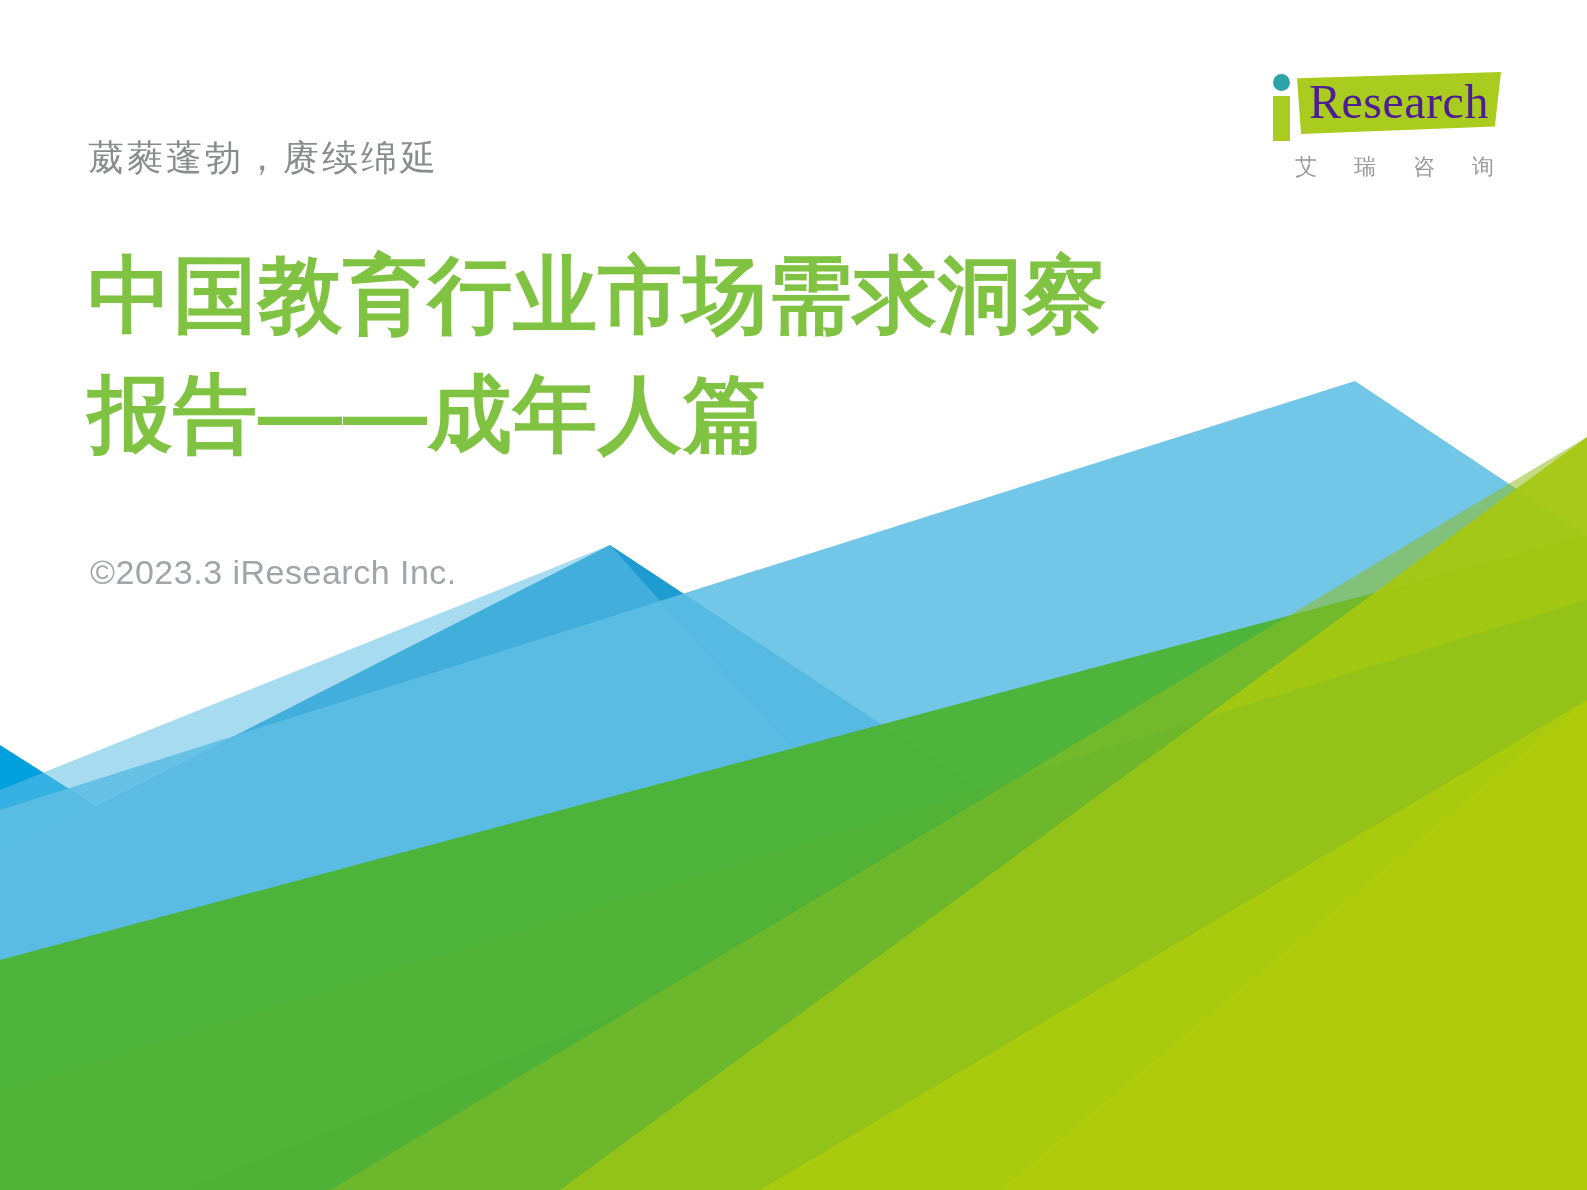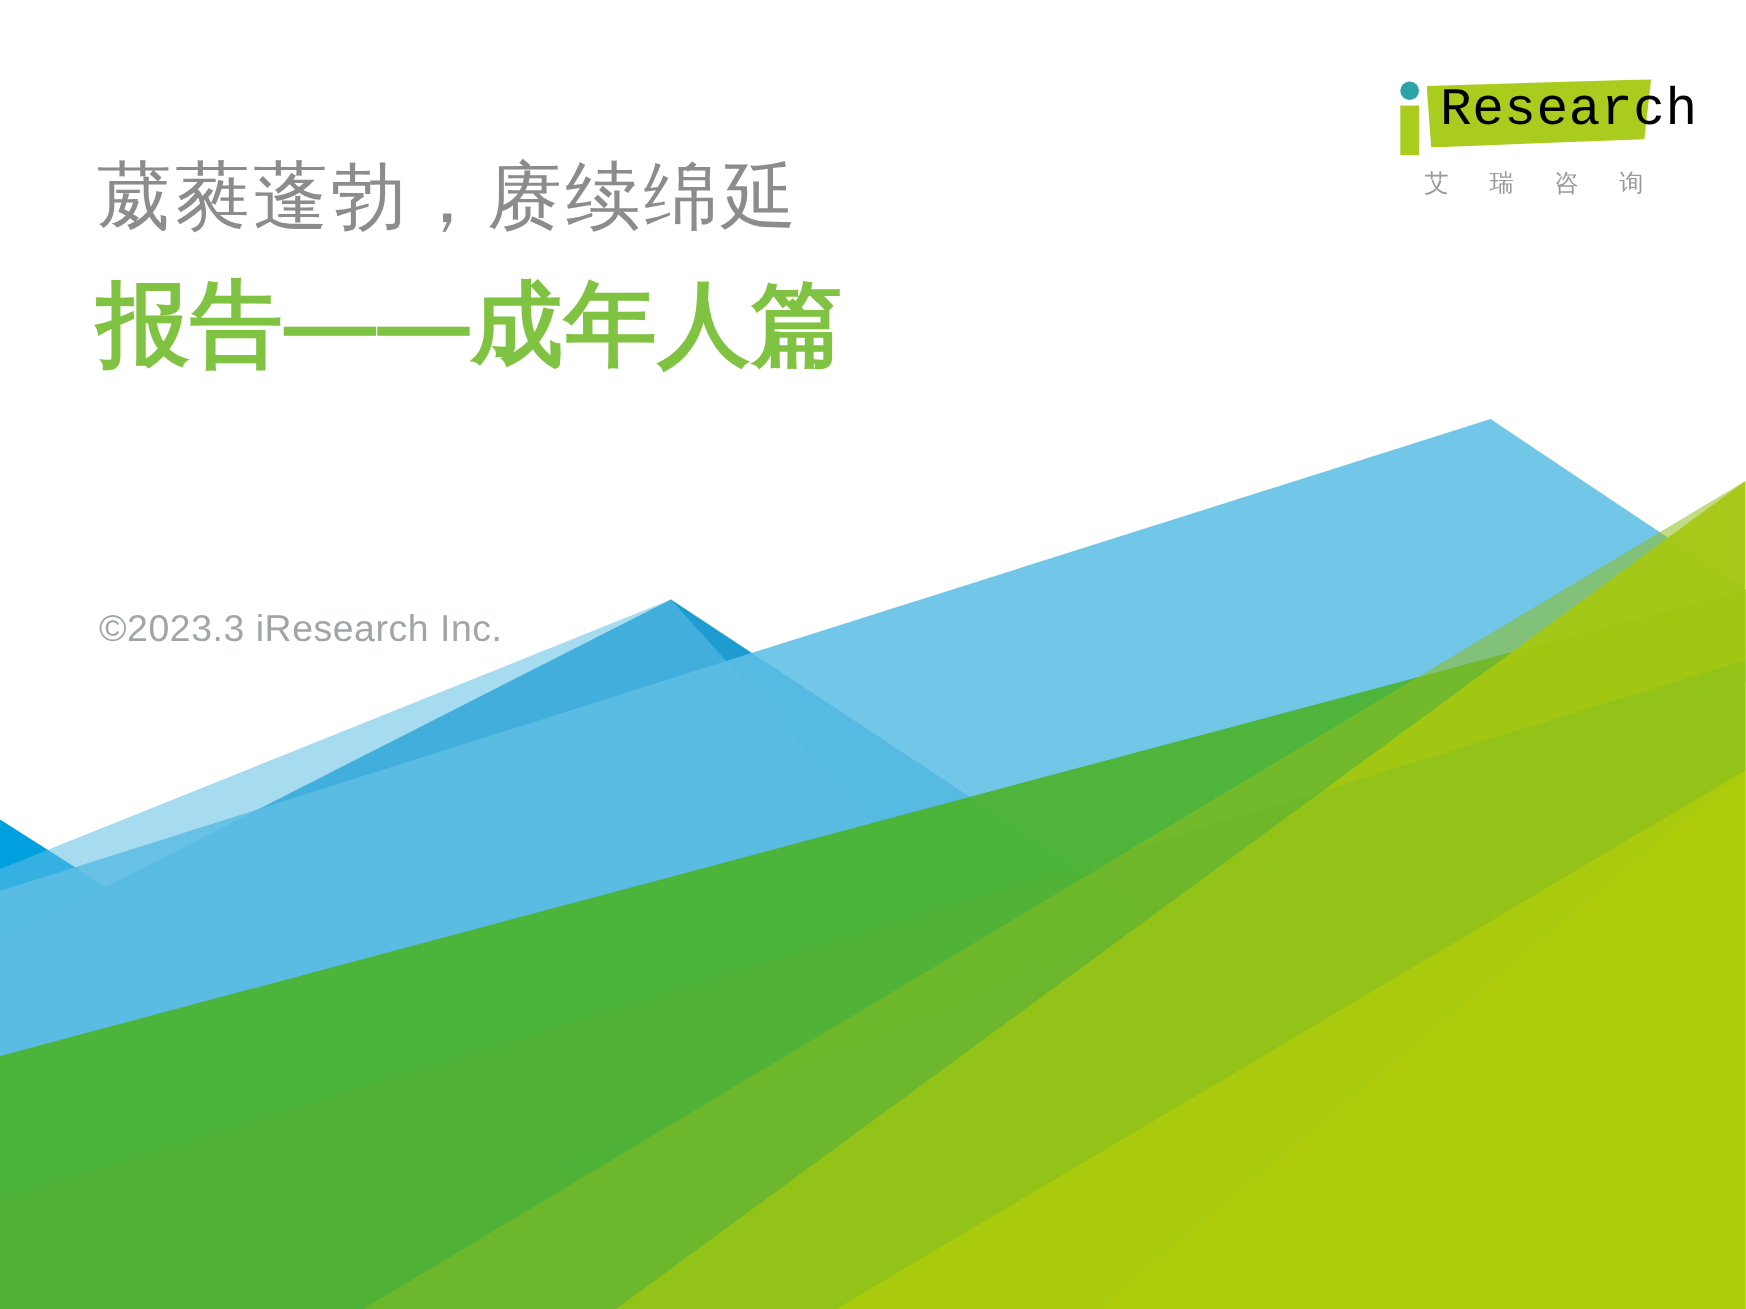"Research" .logo-word { color: #000000 -> #4c1d95; font-family: Liberation Mono, monospace -> Liberation Serif, serif }
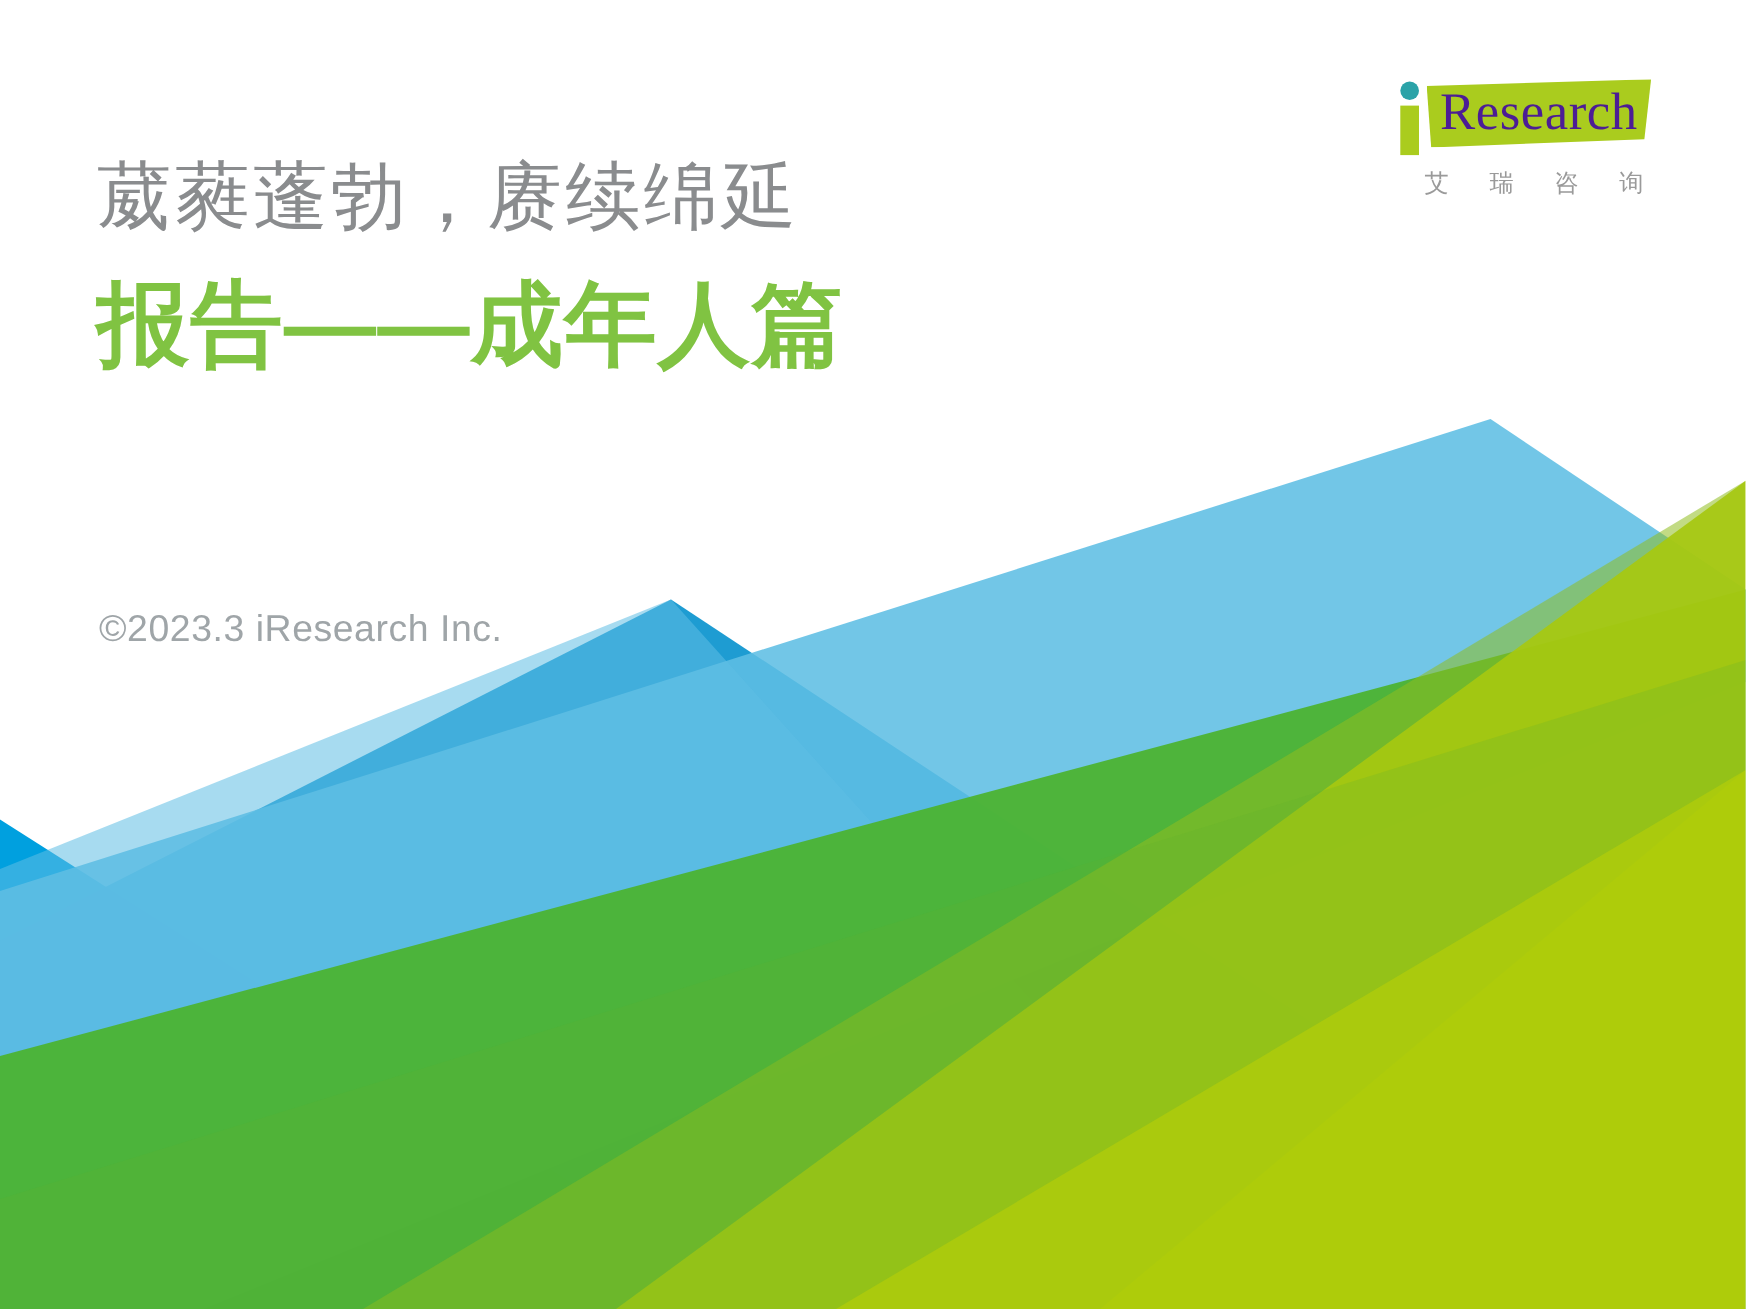"葳蕤蓬勃，赓续绵延" .subtitle { font-size: 68px -> 36px }
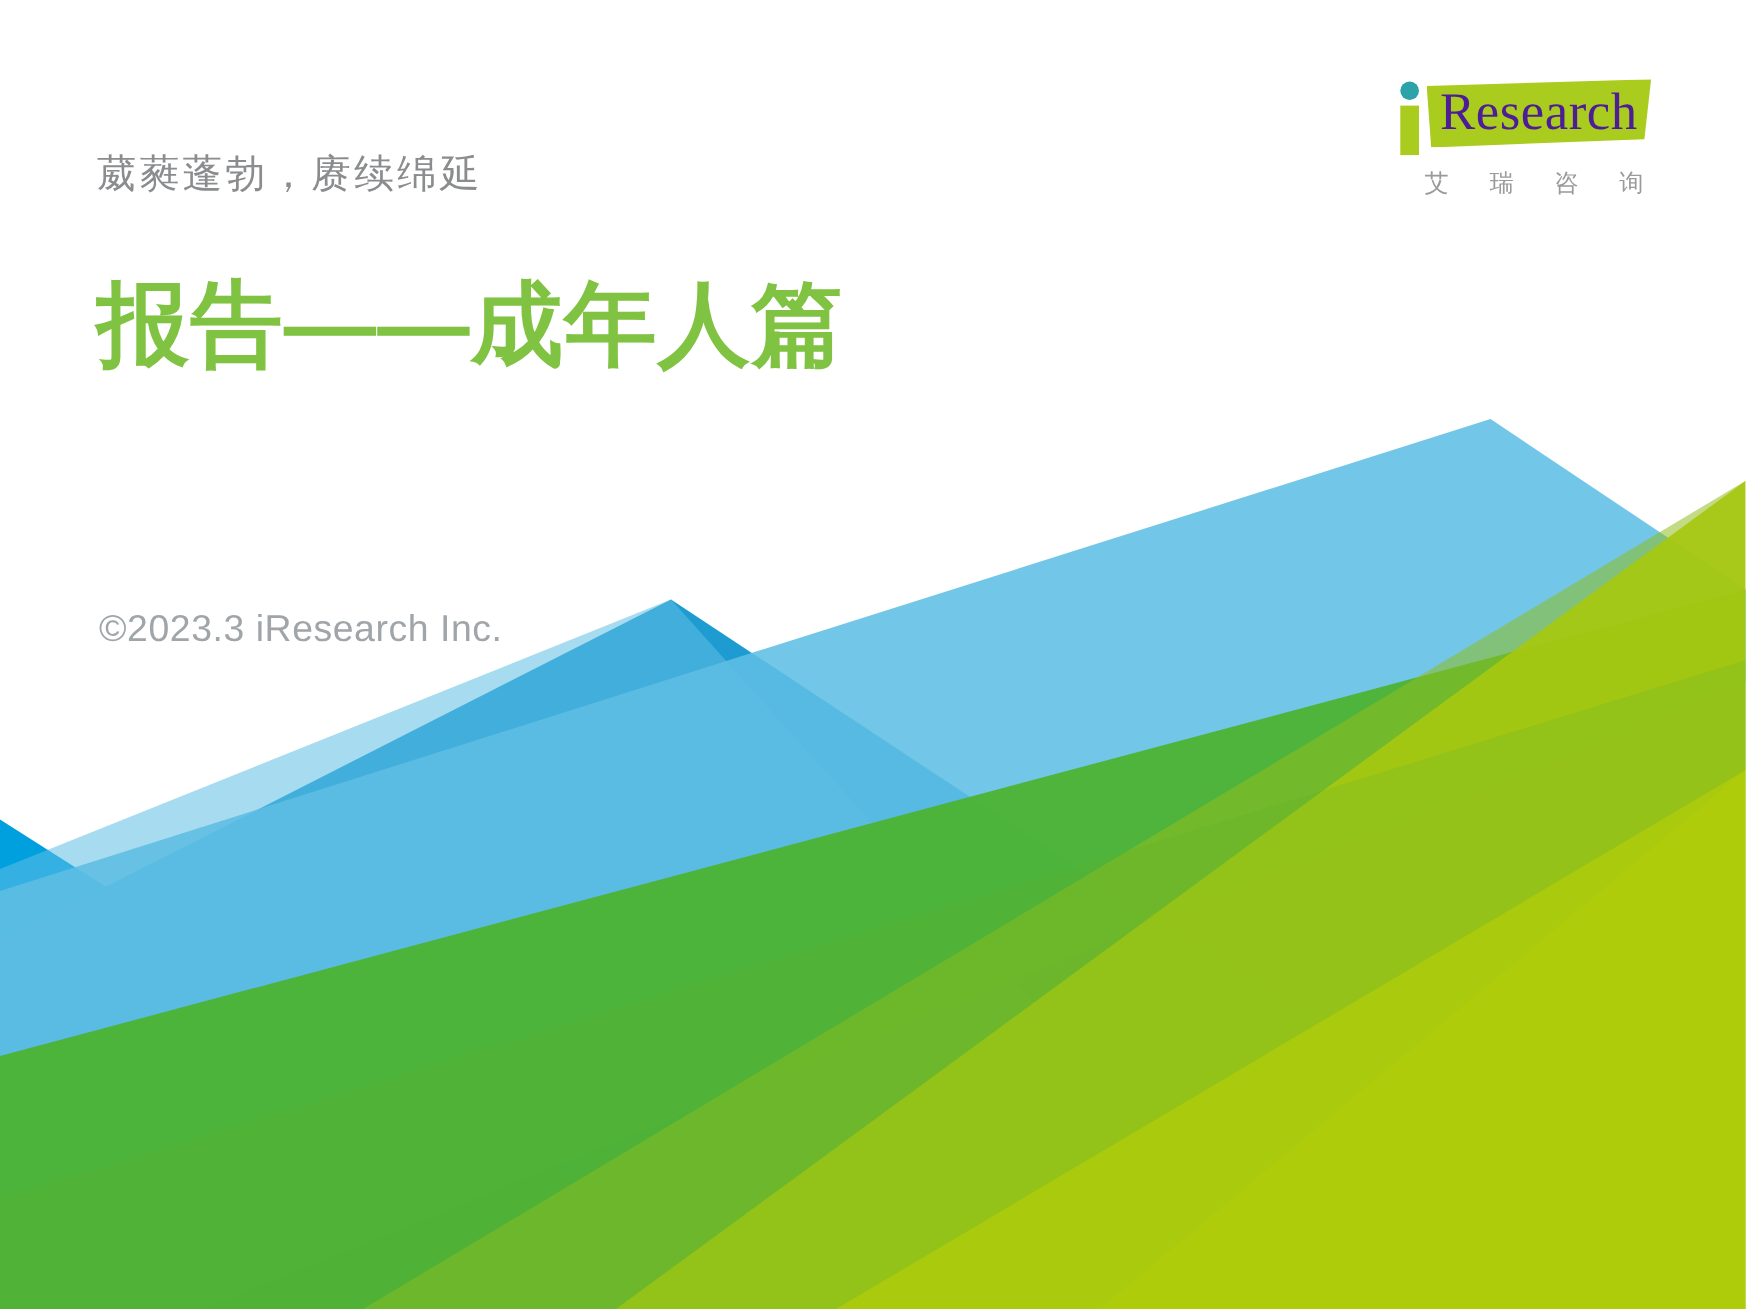"中国教育行业市场需求洞察" span.title-line { html: none -> <span>中国教育行业市场需求洞察</span> }
